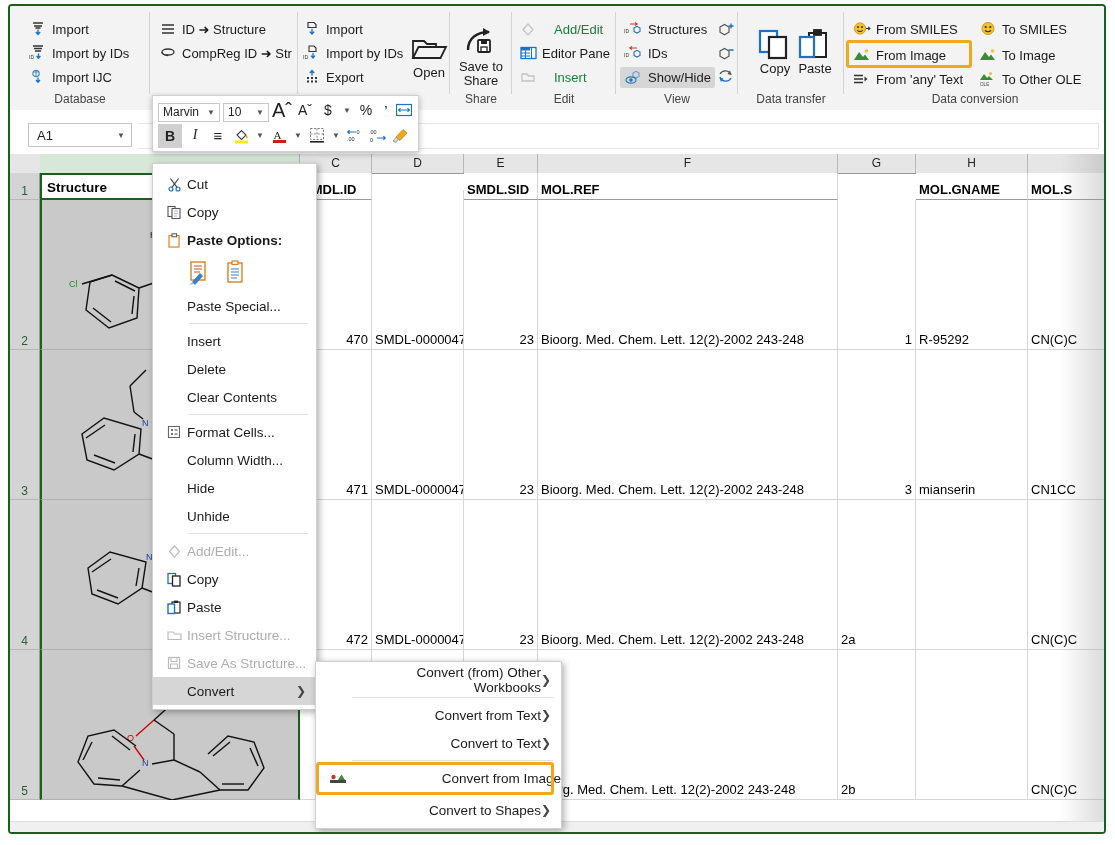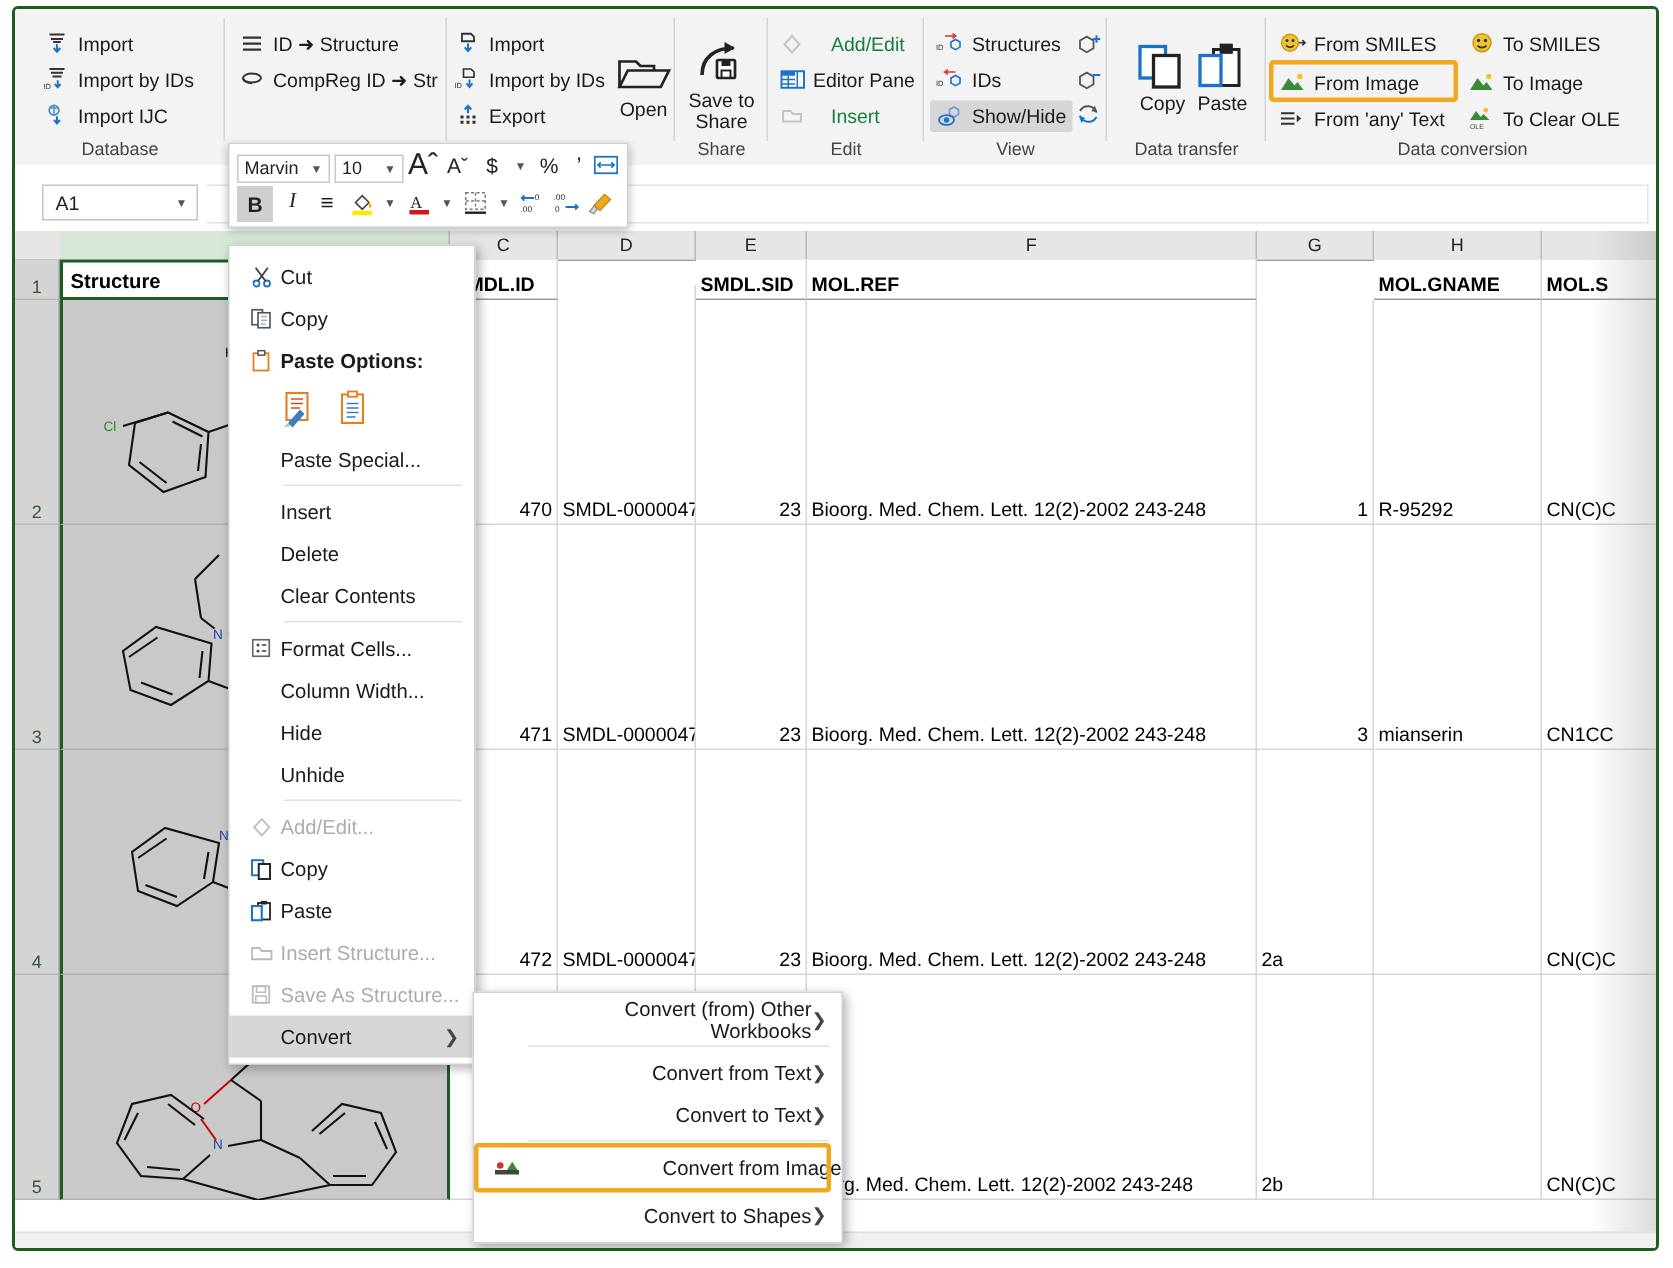"To Clear OLE" span { text: Clear -> Other }
